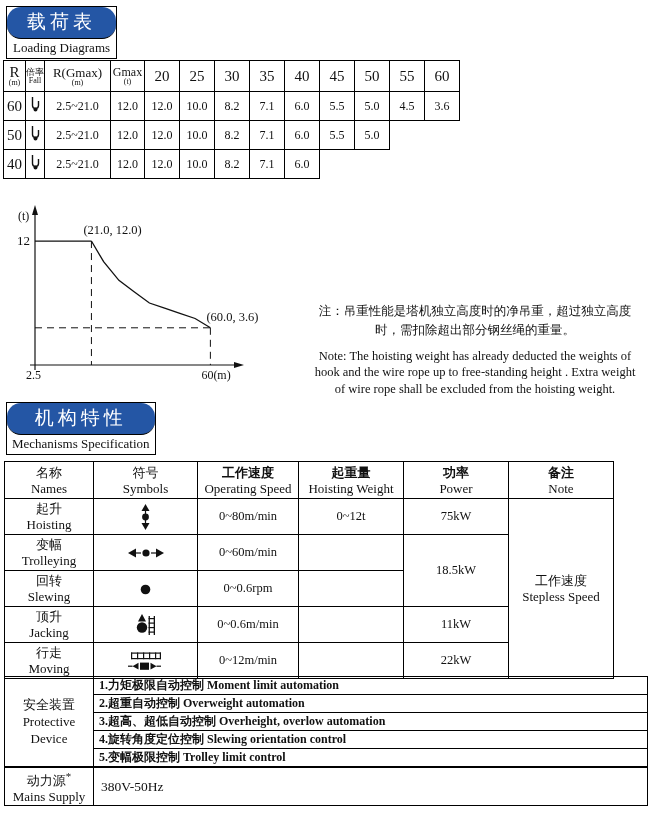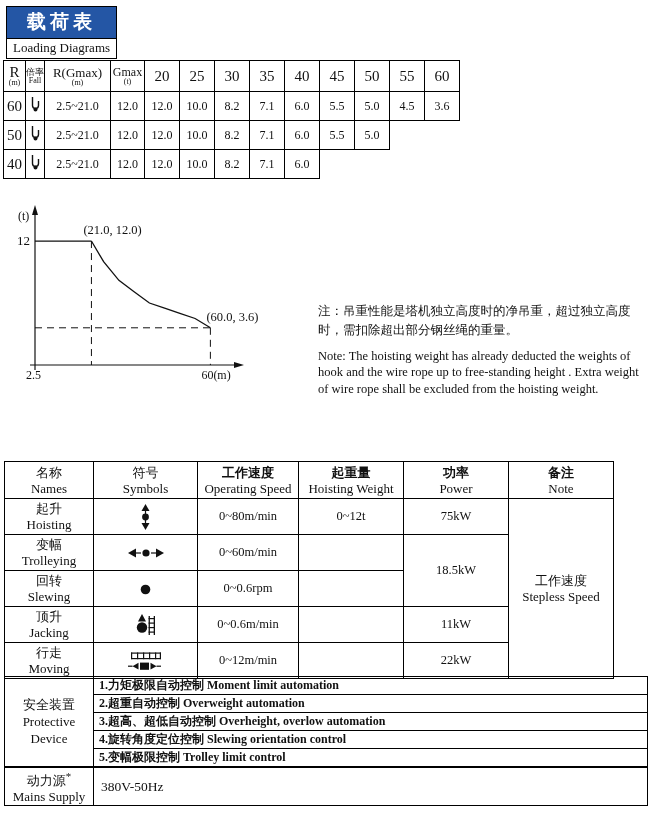"载荷表" .sec-cn { border-radius: none -> 14px; font-weight: bold -> normal }
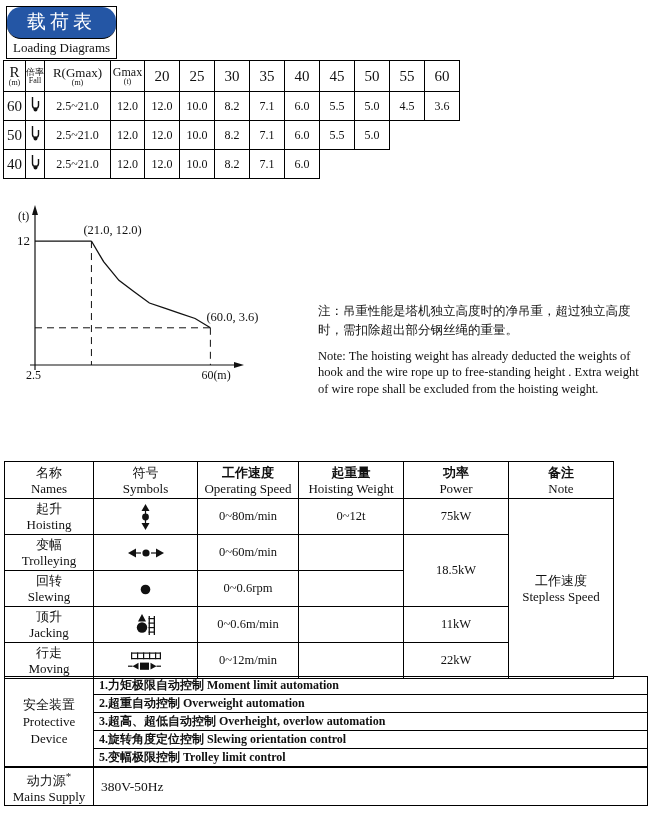"注：吊重性能是塔机独立高度时的净吊重，超过独立高度时，需扣除超出部分钢丝绳的重量" .notes { left: 318px -> 309px; text-align: none -> center }
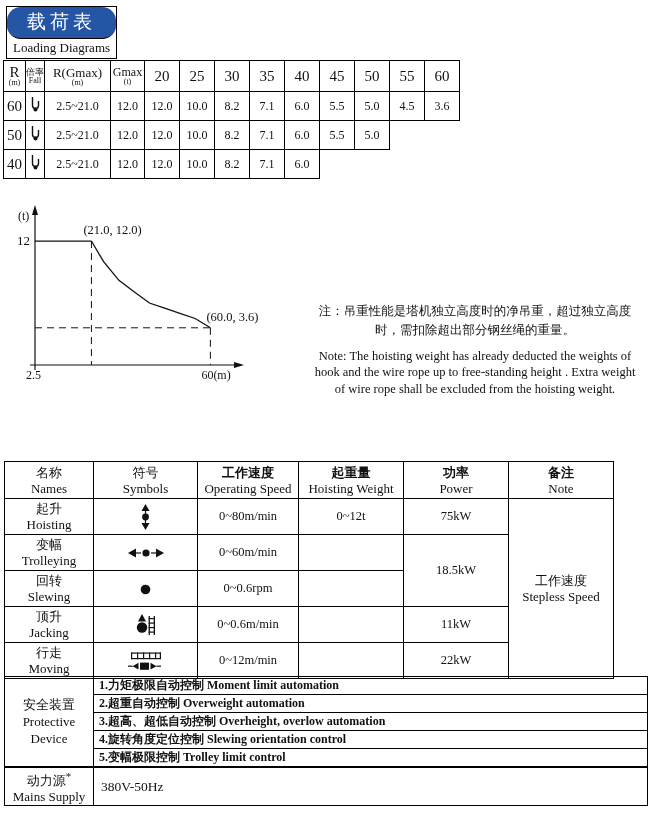"机构特性" div.sec-box { html: none -> <div> <div>机构特性</div> <div>Mechanisms Specification</div> </div> }
